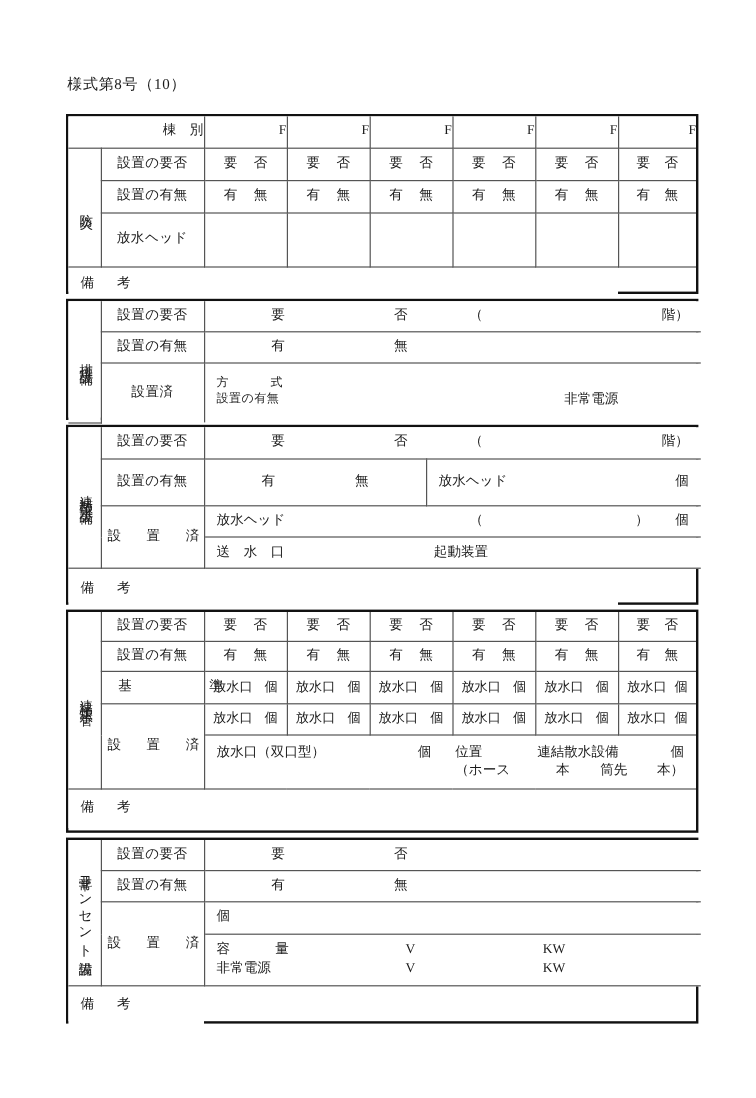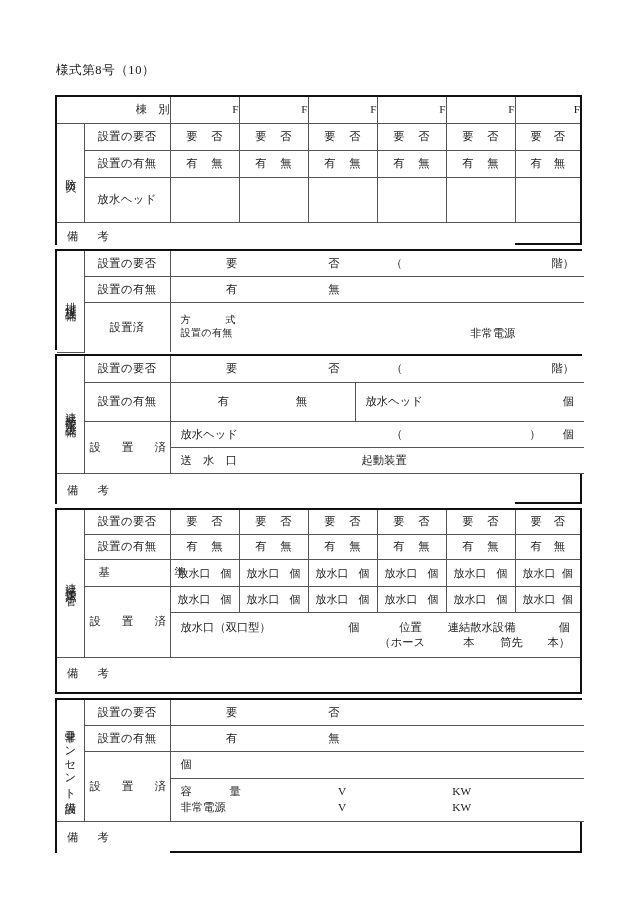"位置" span { text-align: center -> left }
